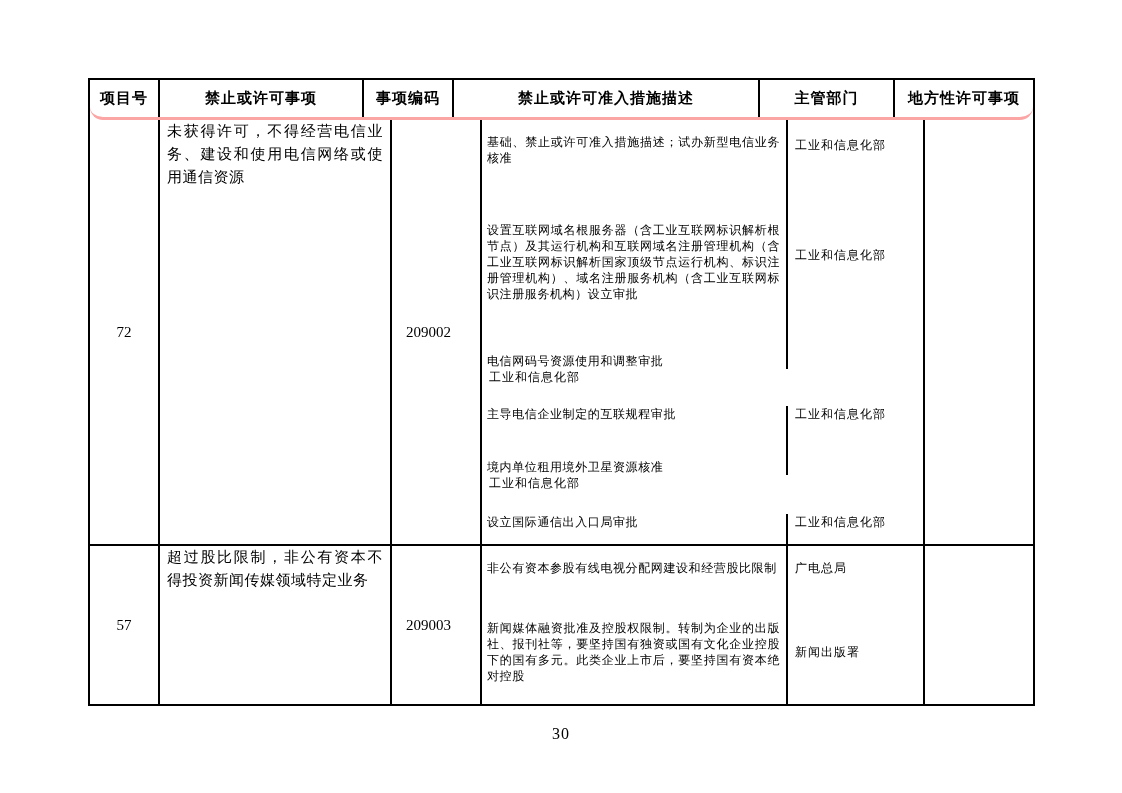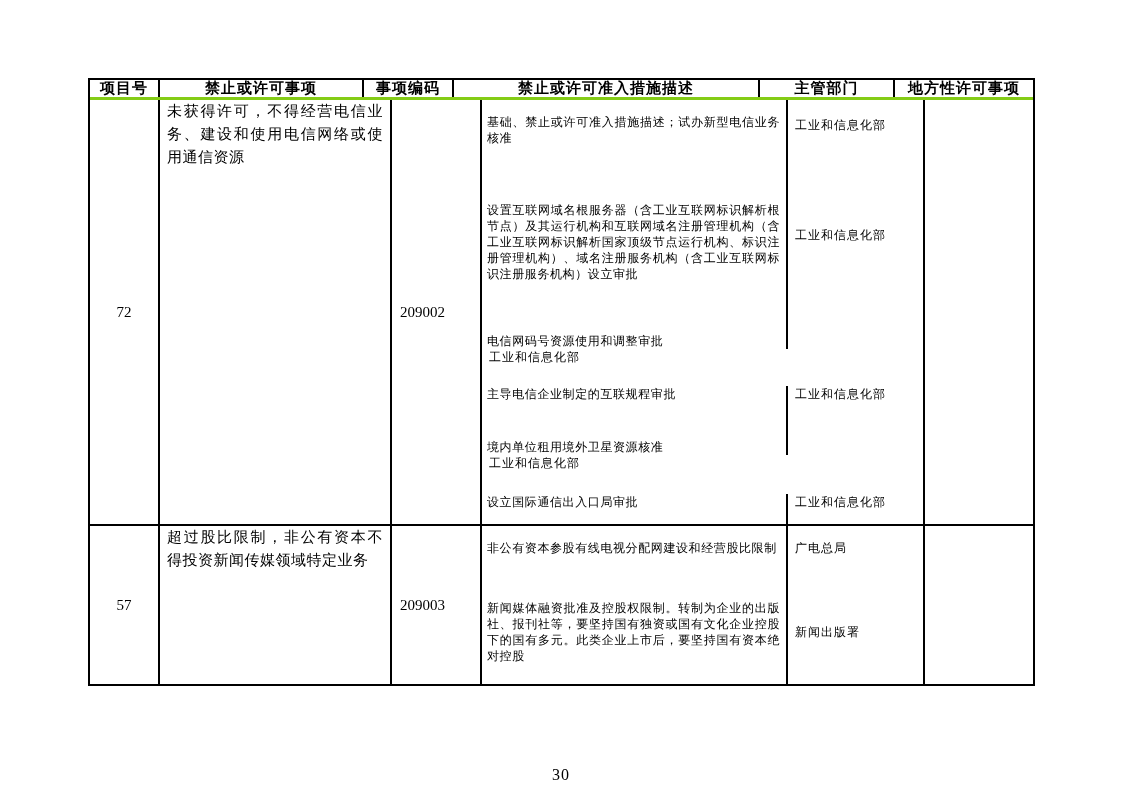"项目号" .thead { border-bottom: 3px solid #84cc16 -> 3px solid #fca5a5; border-radius: none -> 13px; height: 20px -> 40px }
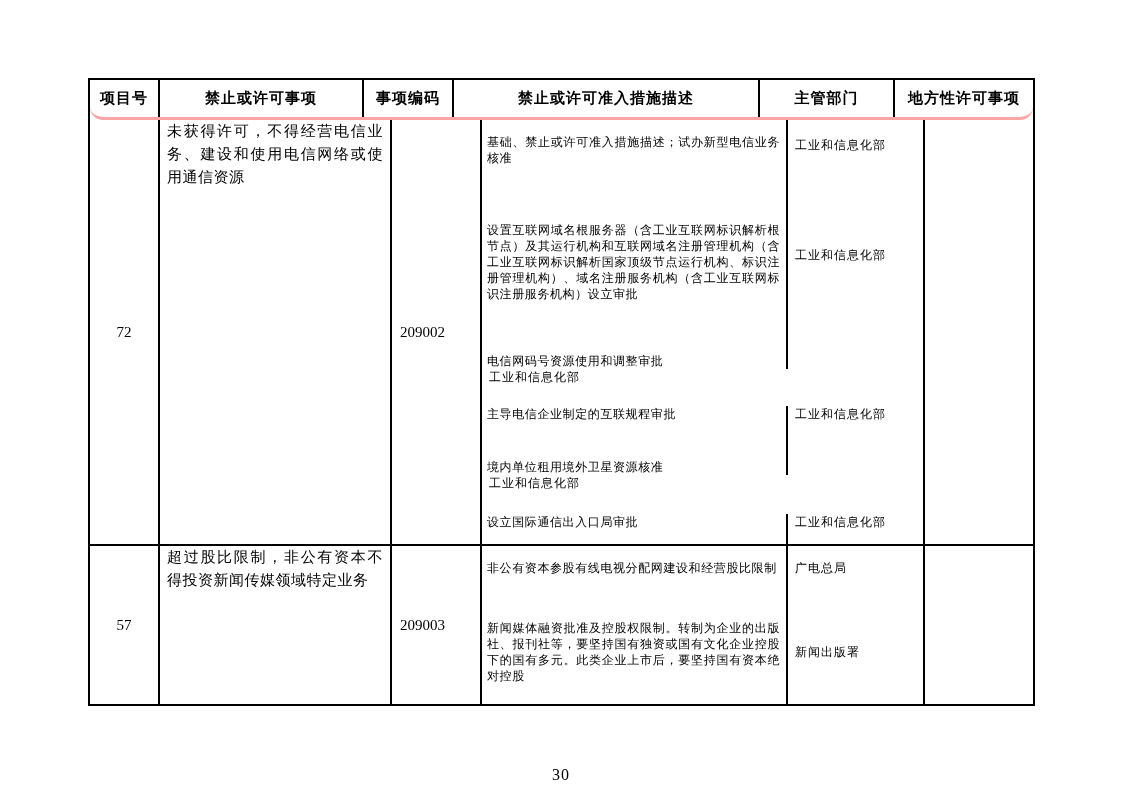"209002" .c3 { padding-left: 8px -> 14px }
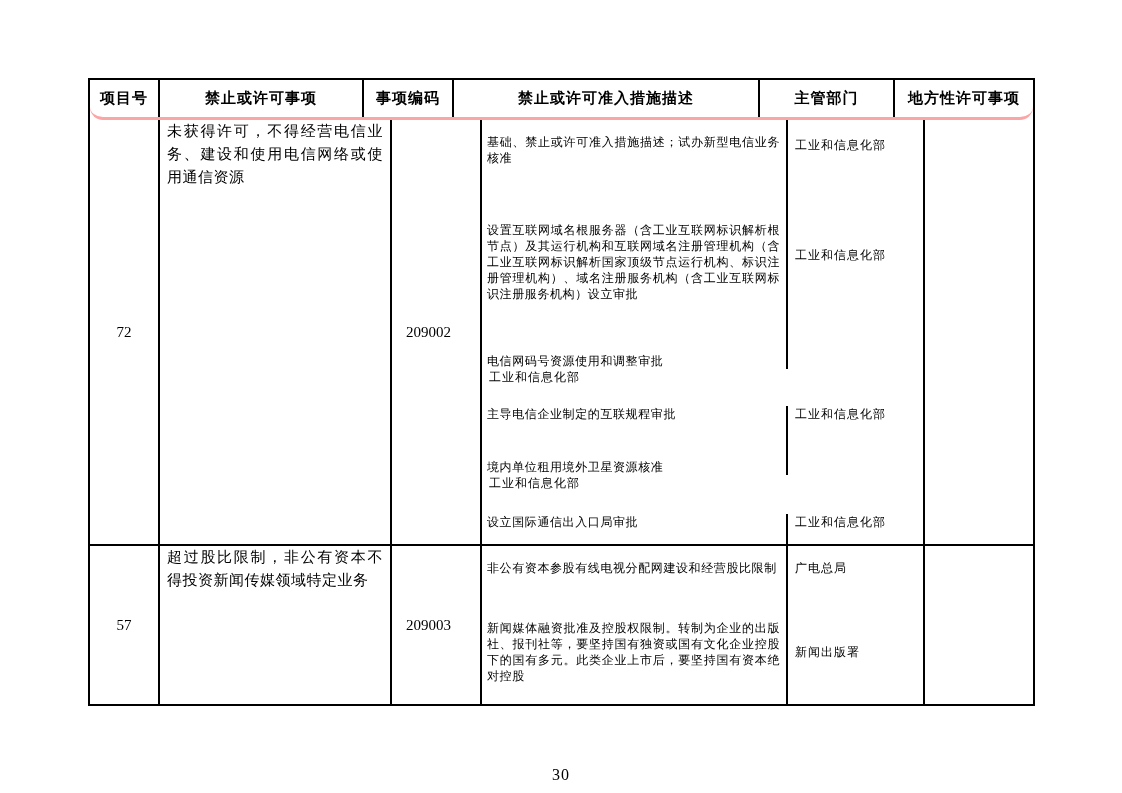"30" .page-number { margin-top: 41px -> none }
